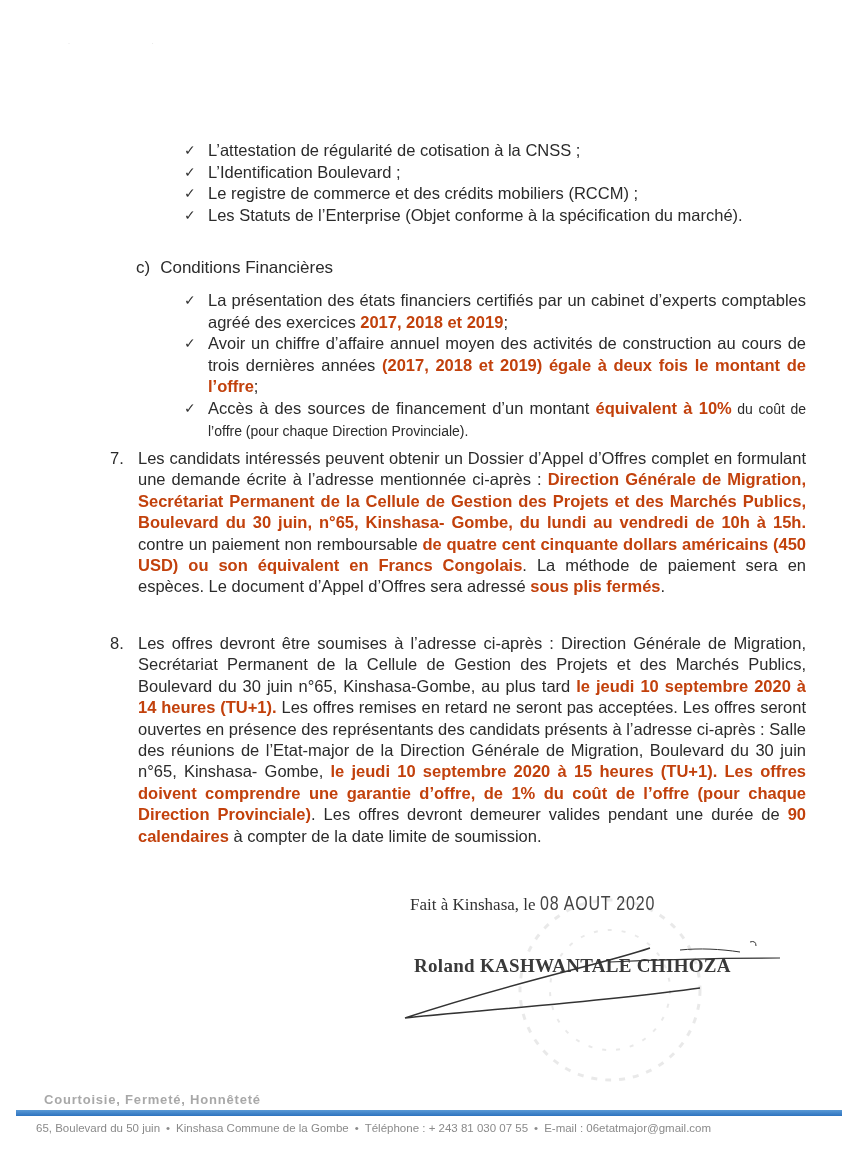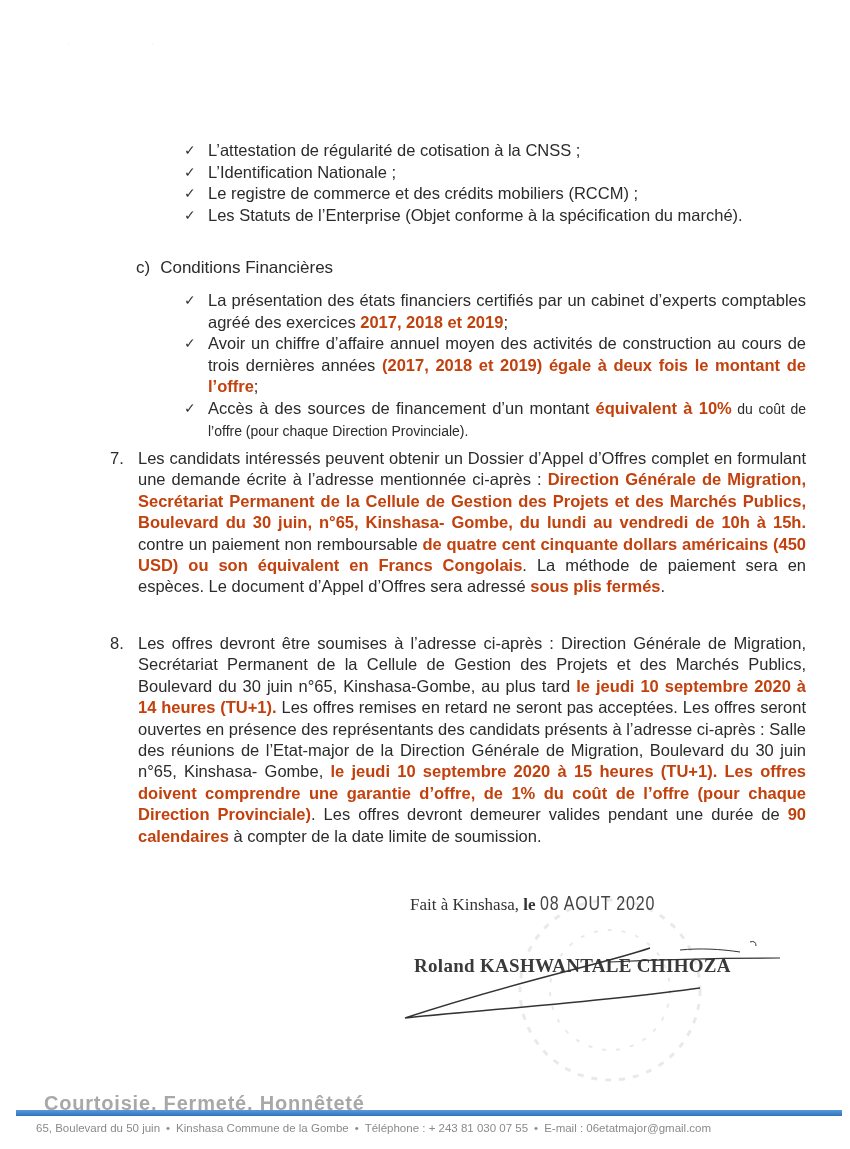"L’Identification Nationale ;" span { text: Nationale -> Boulevard }
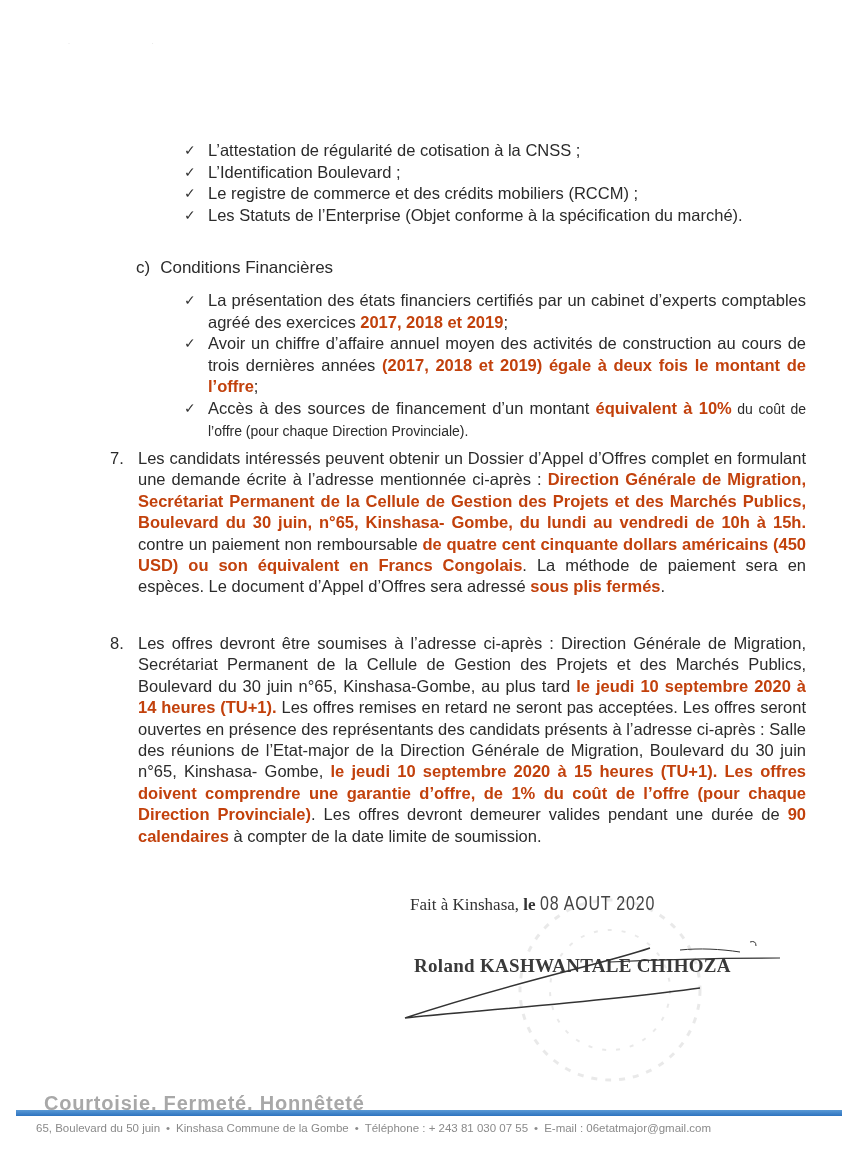"le" .place-date .le { font-weight: bold -> normal }
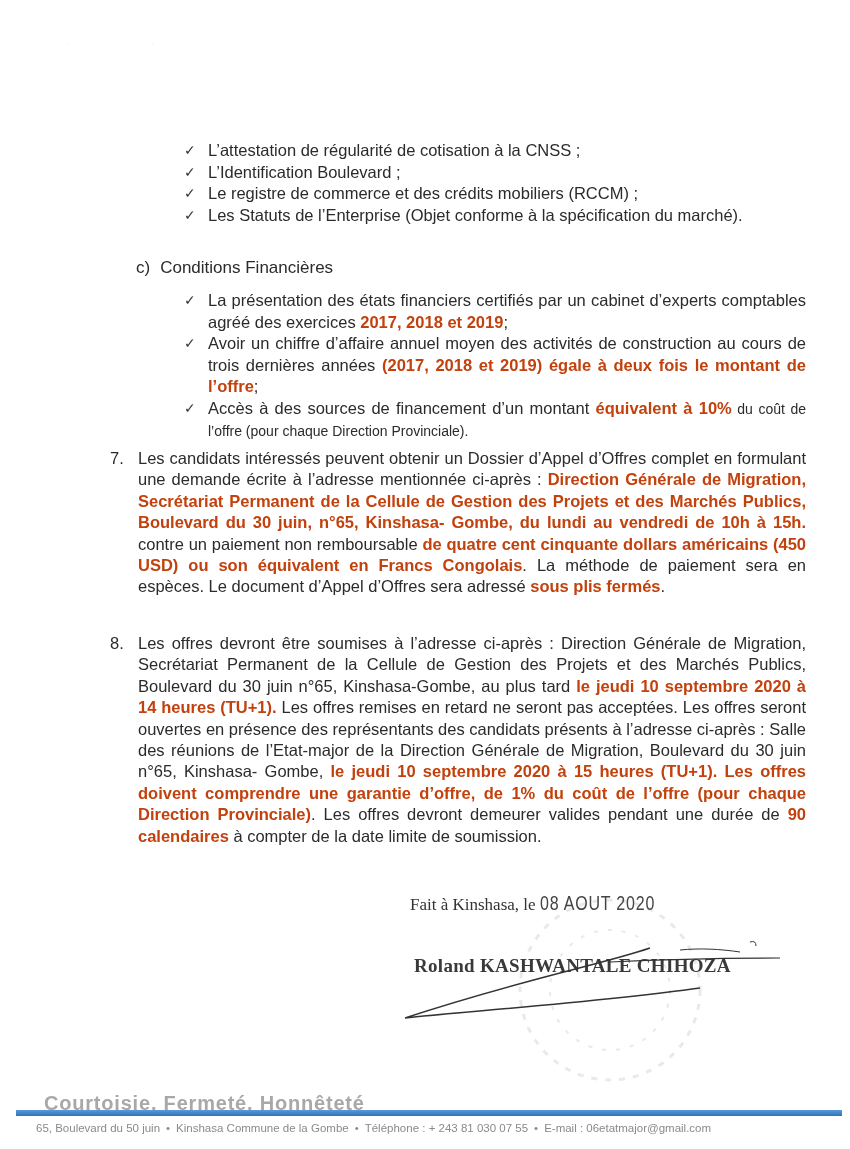"Courtoisie, Fermeté, Honnêteté" .footer-motto { font-size: 20px -> 13px }
